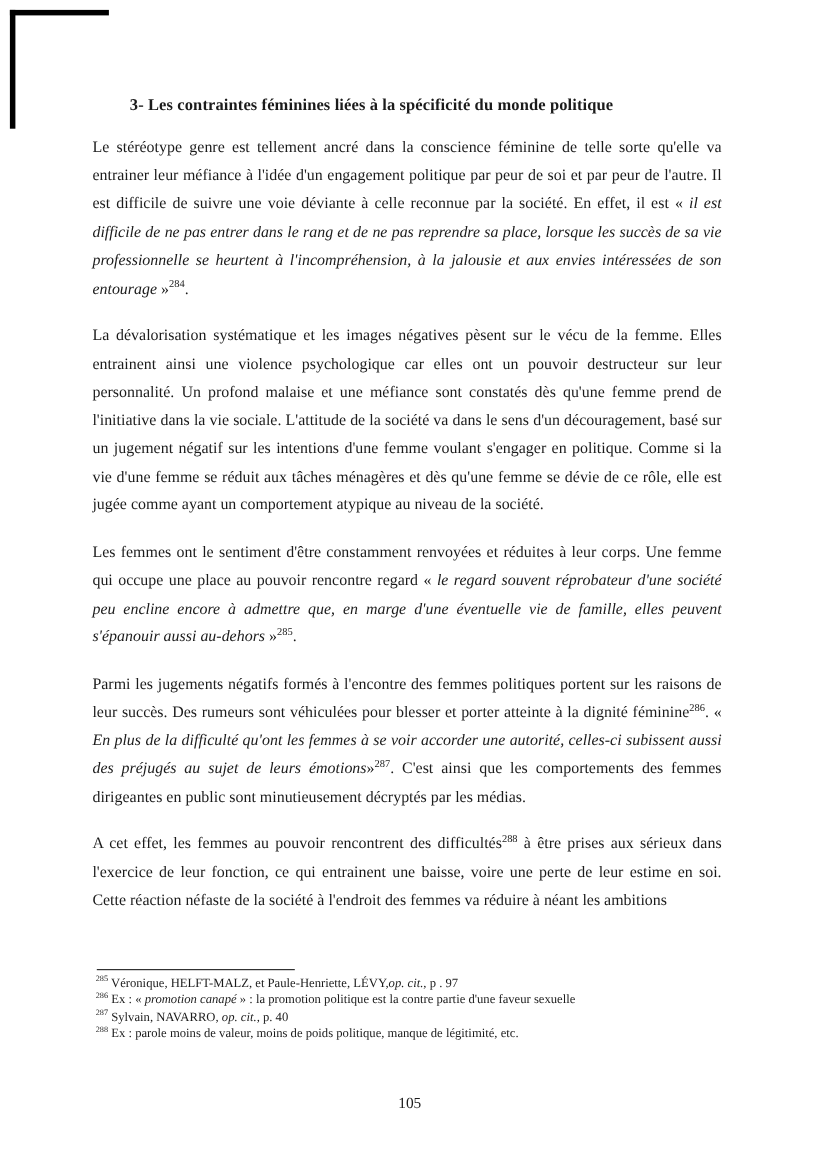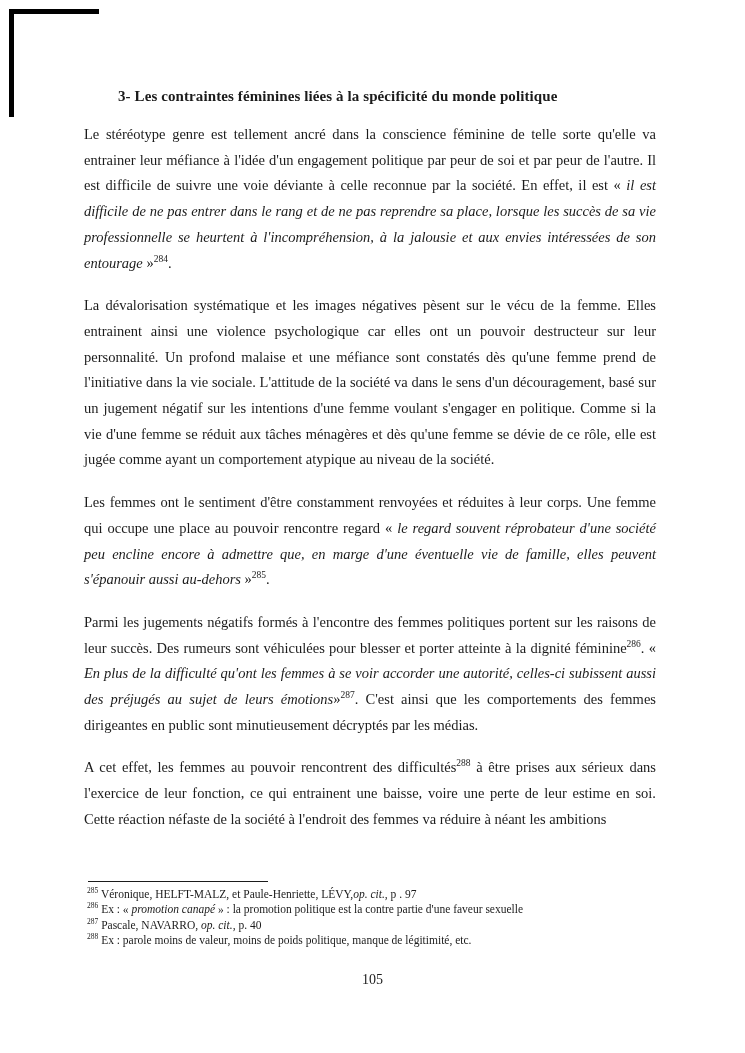"Pascale, NAVARRO," span { text: Pascale -> Sylvain }
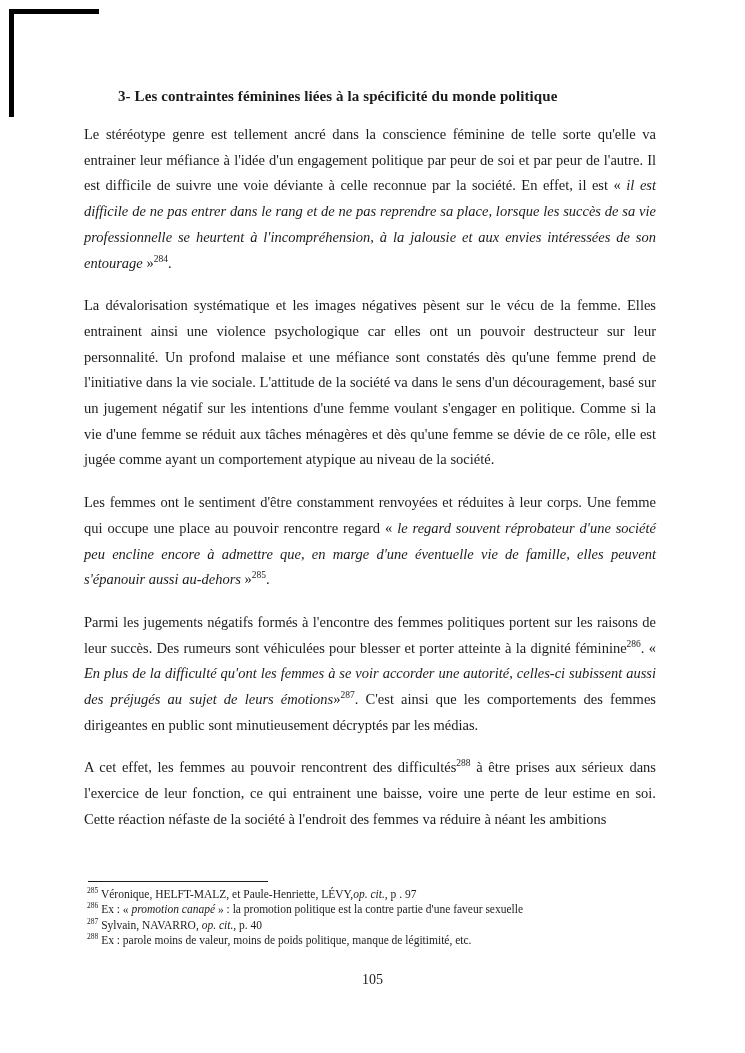"105" .page-number { top: 972px -> 996px }
